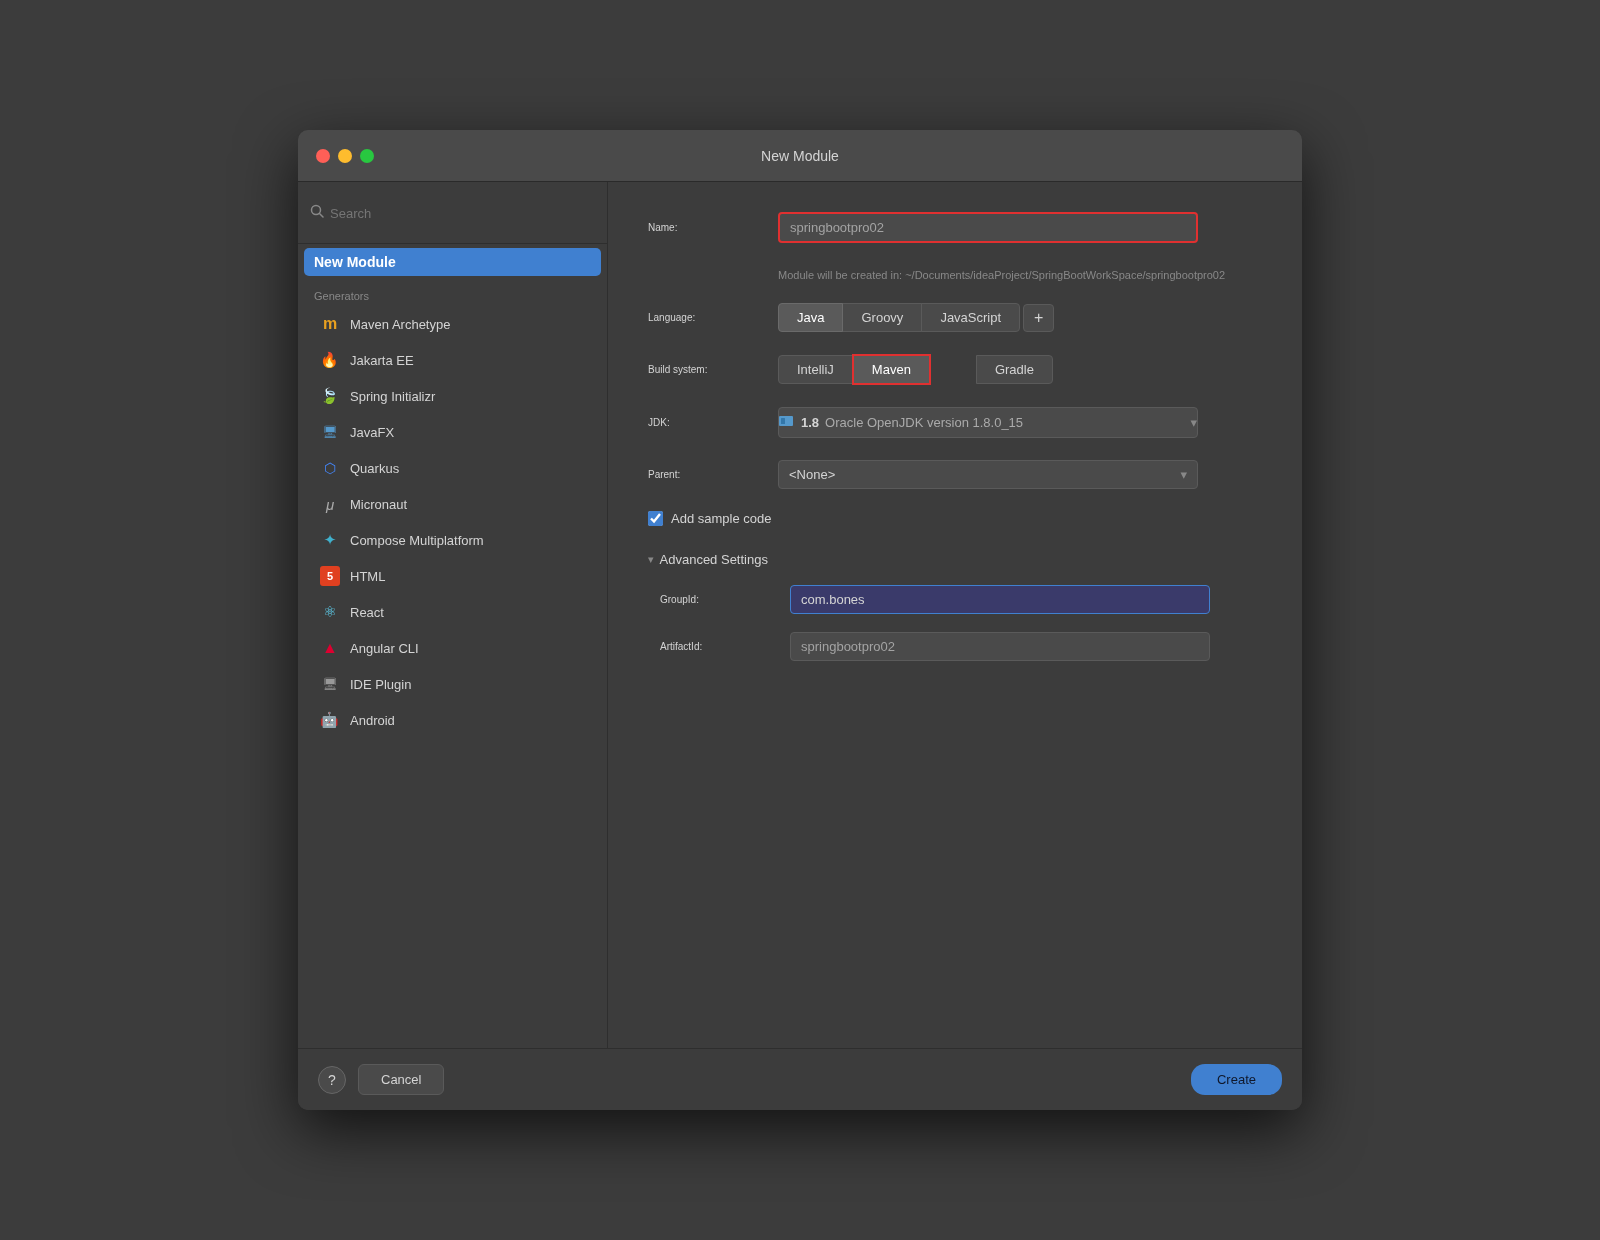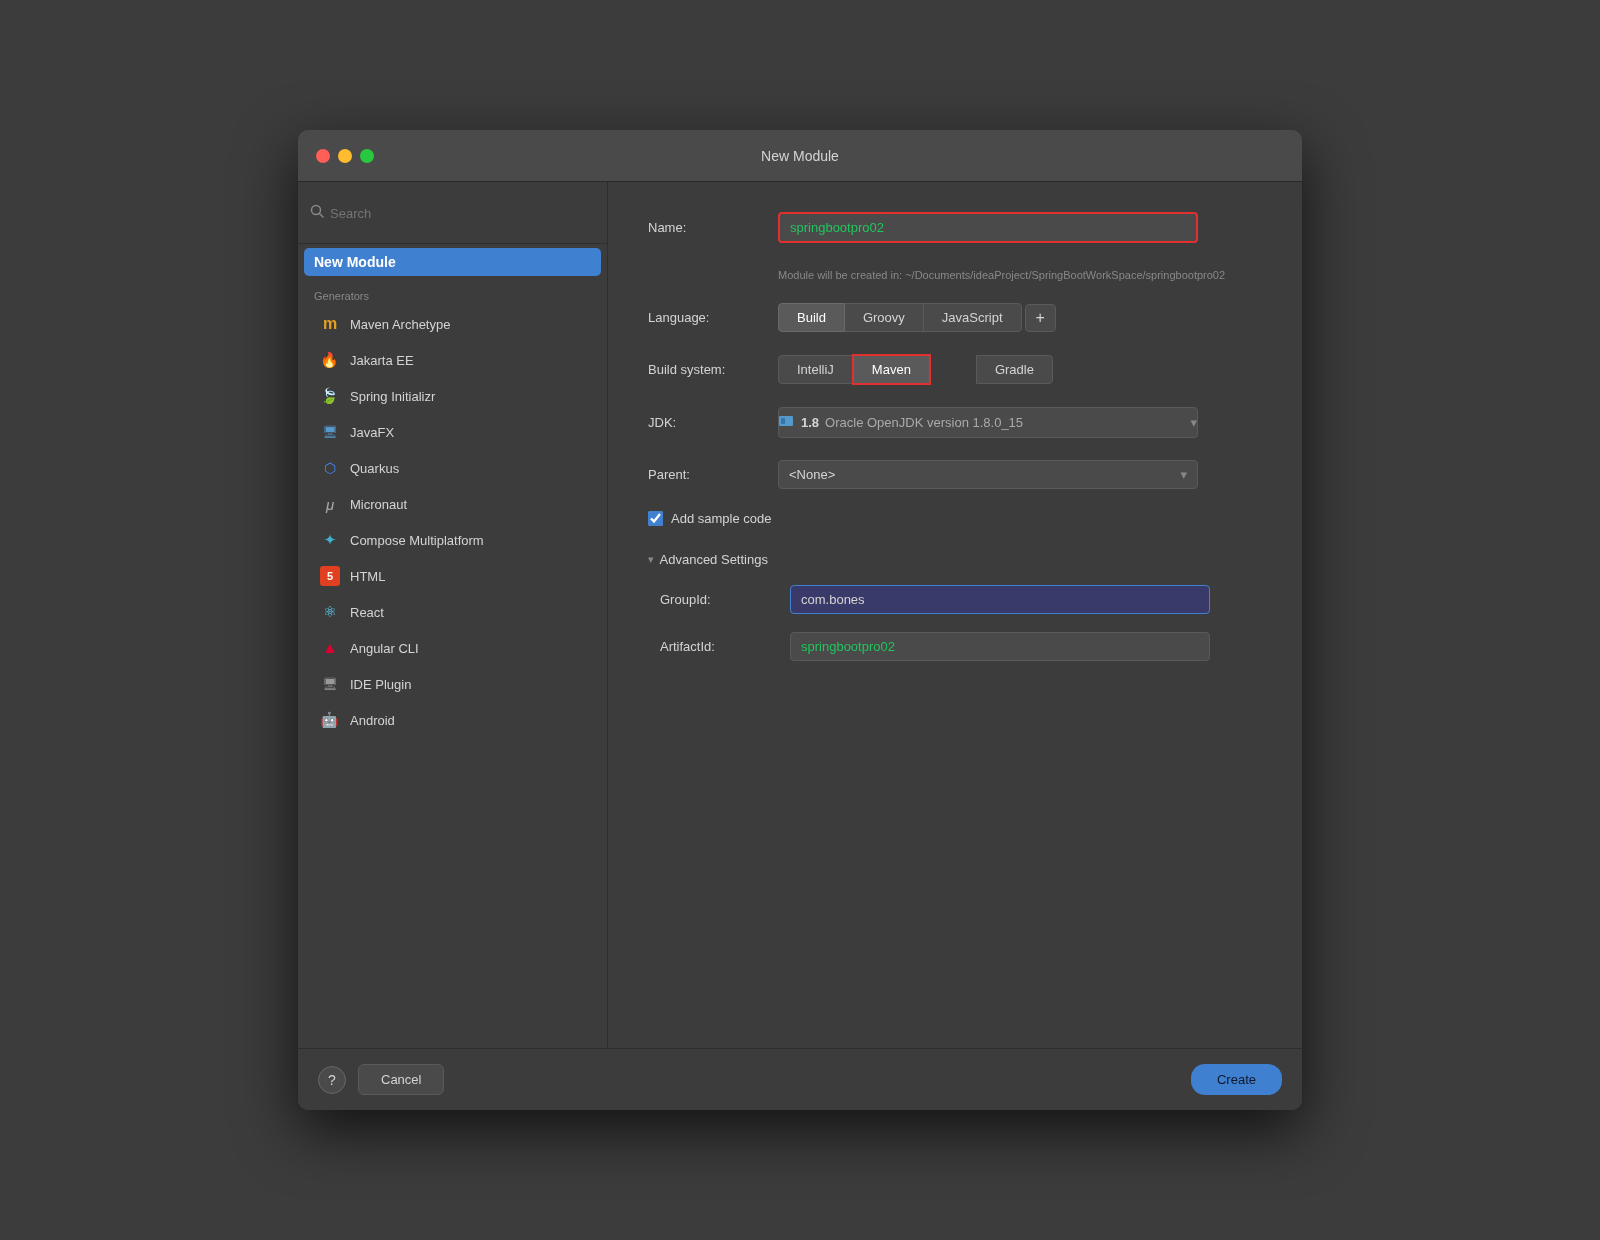"Name:" .form-label { font-size: 13px -> 10px }
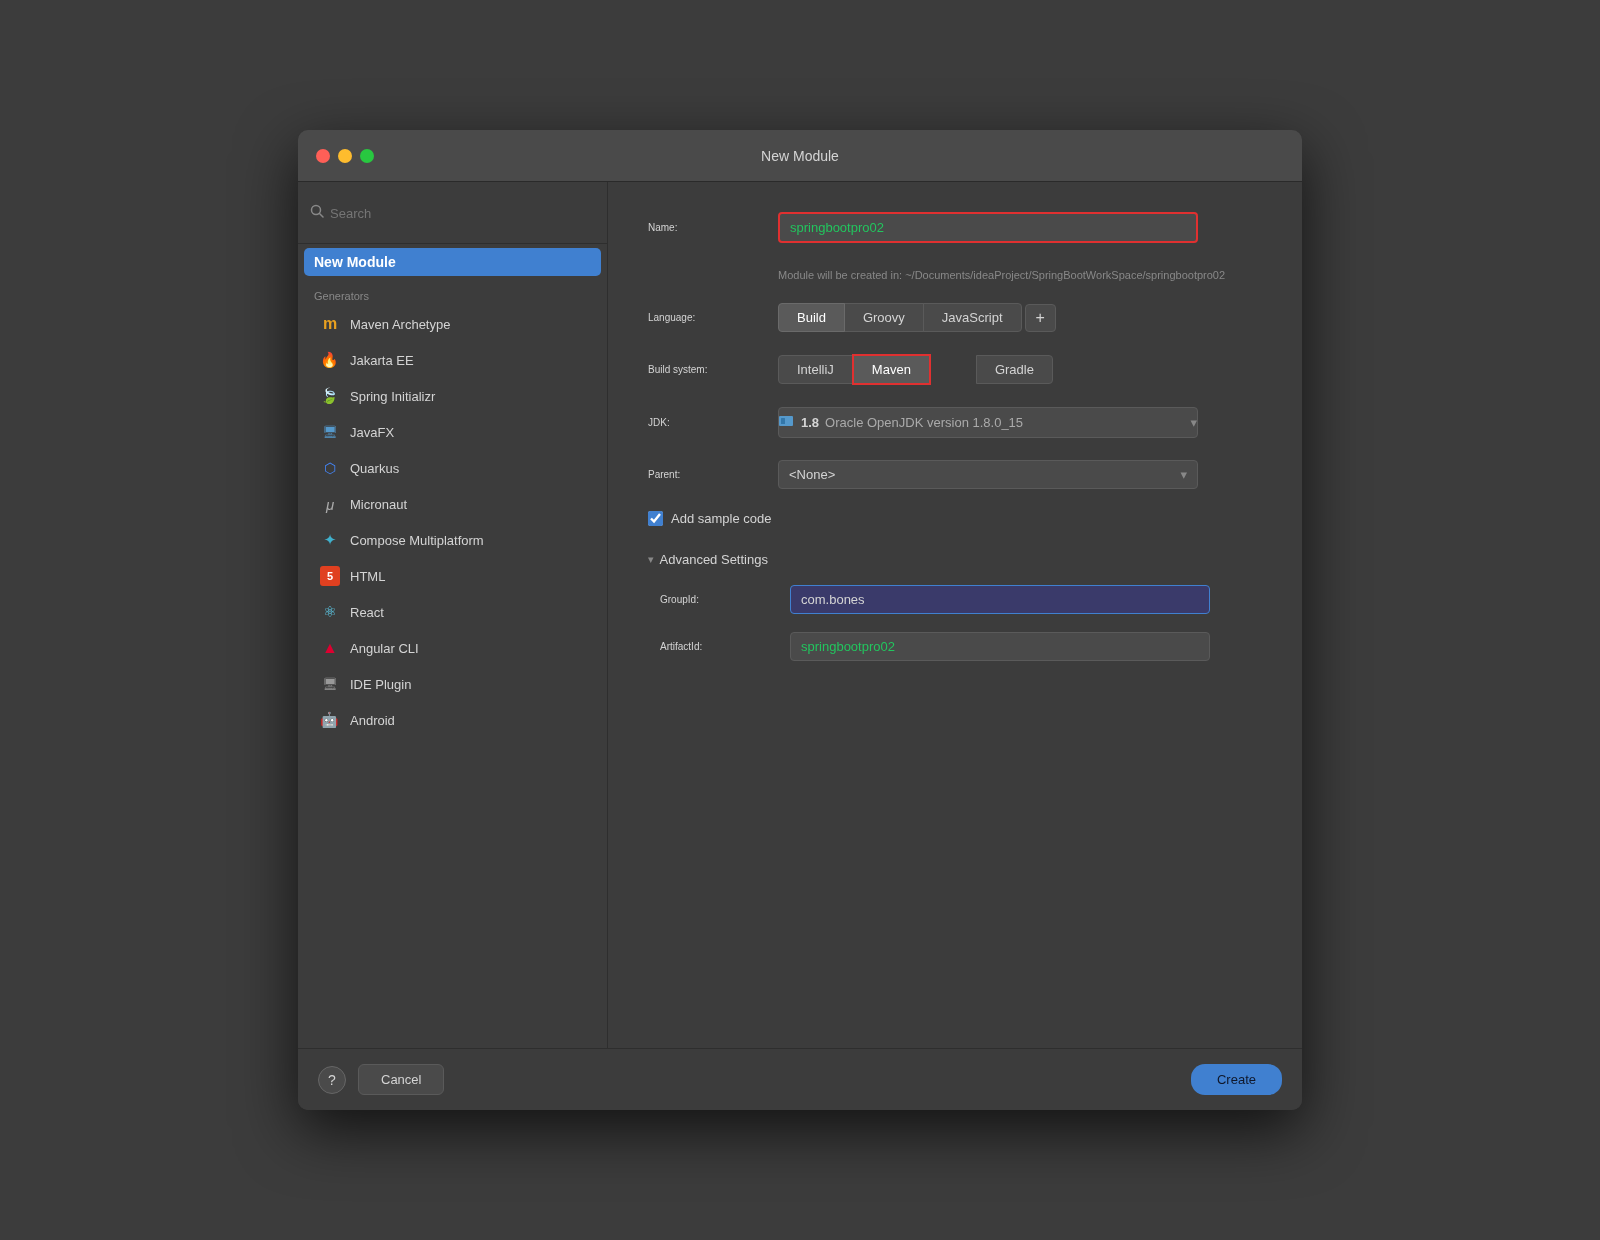"springbootpro02" .text-input { color: #22c55e -> #a3a3a3 }
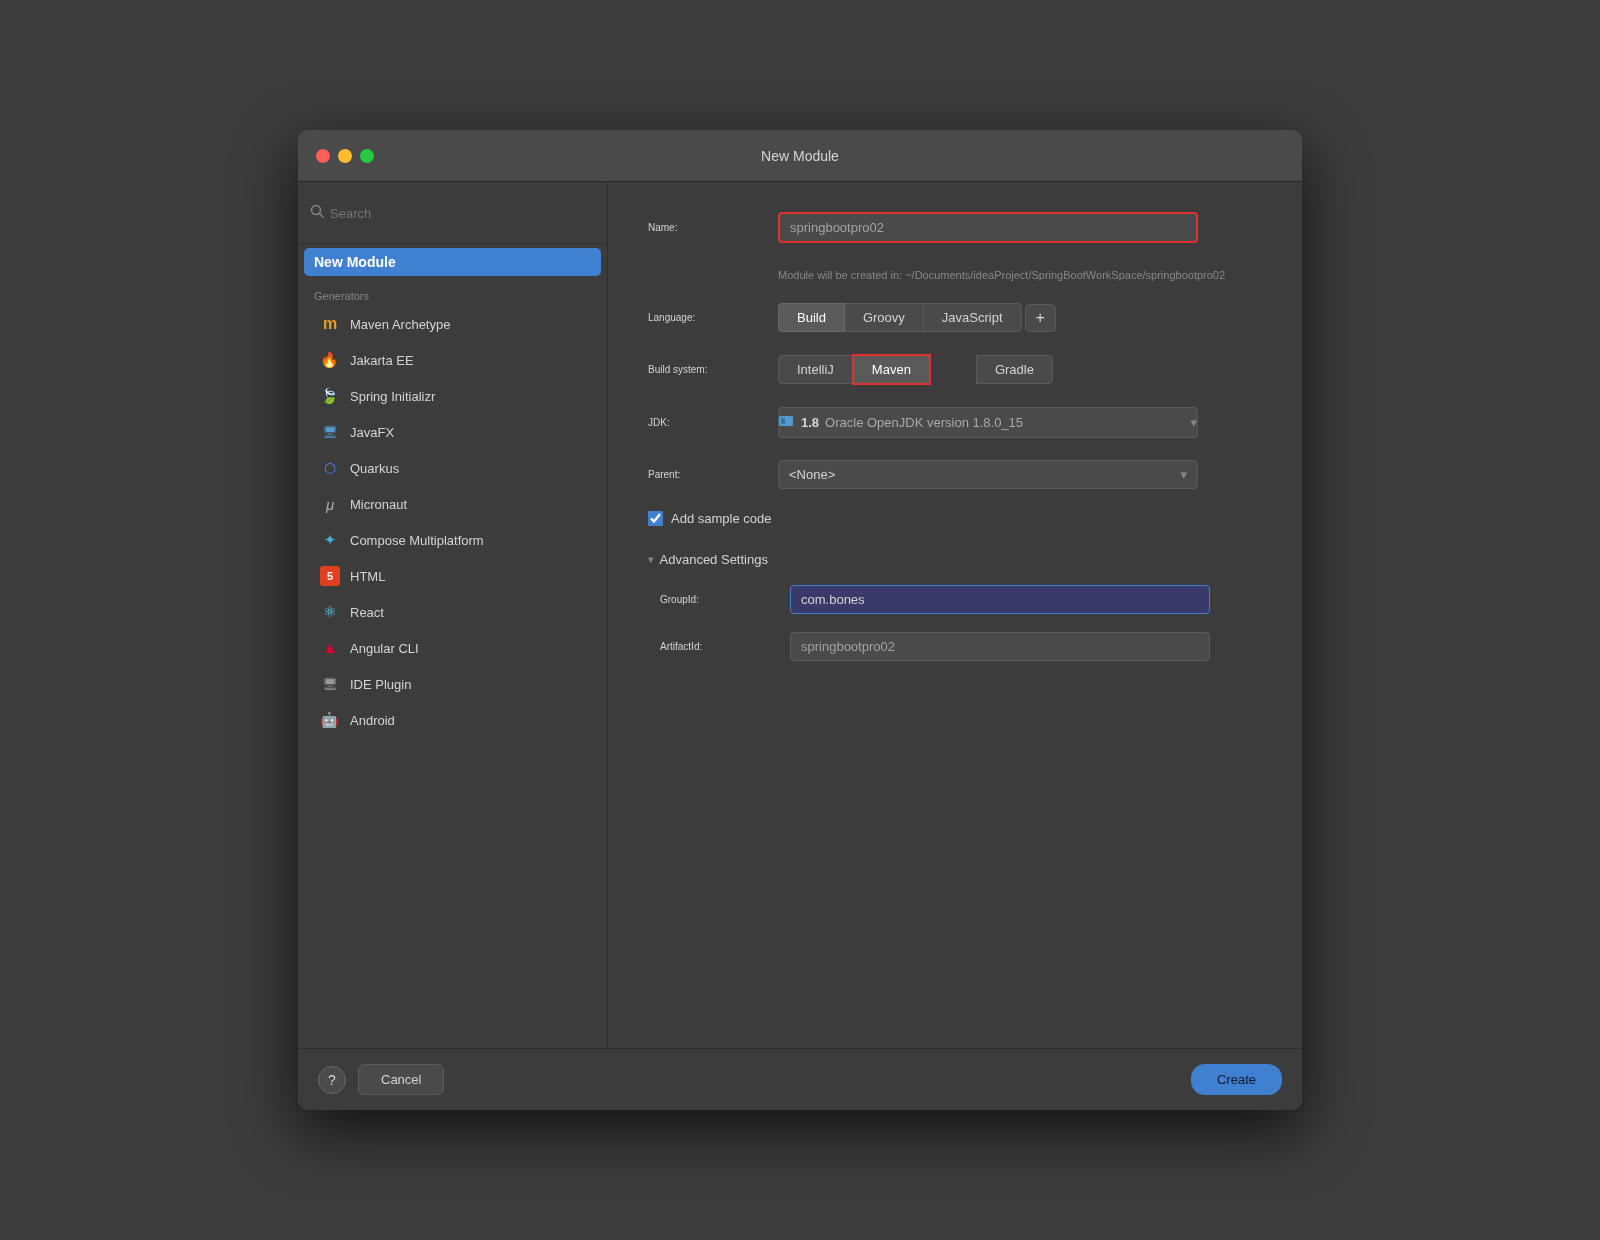"Build" button.toggle-btn { text: Build -> Java }
